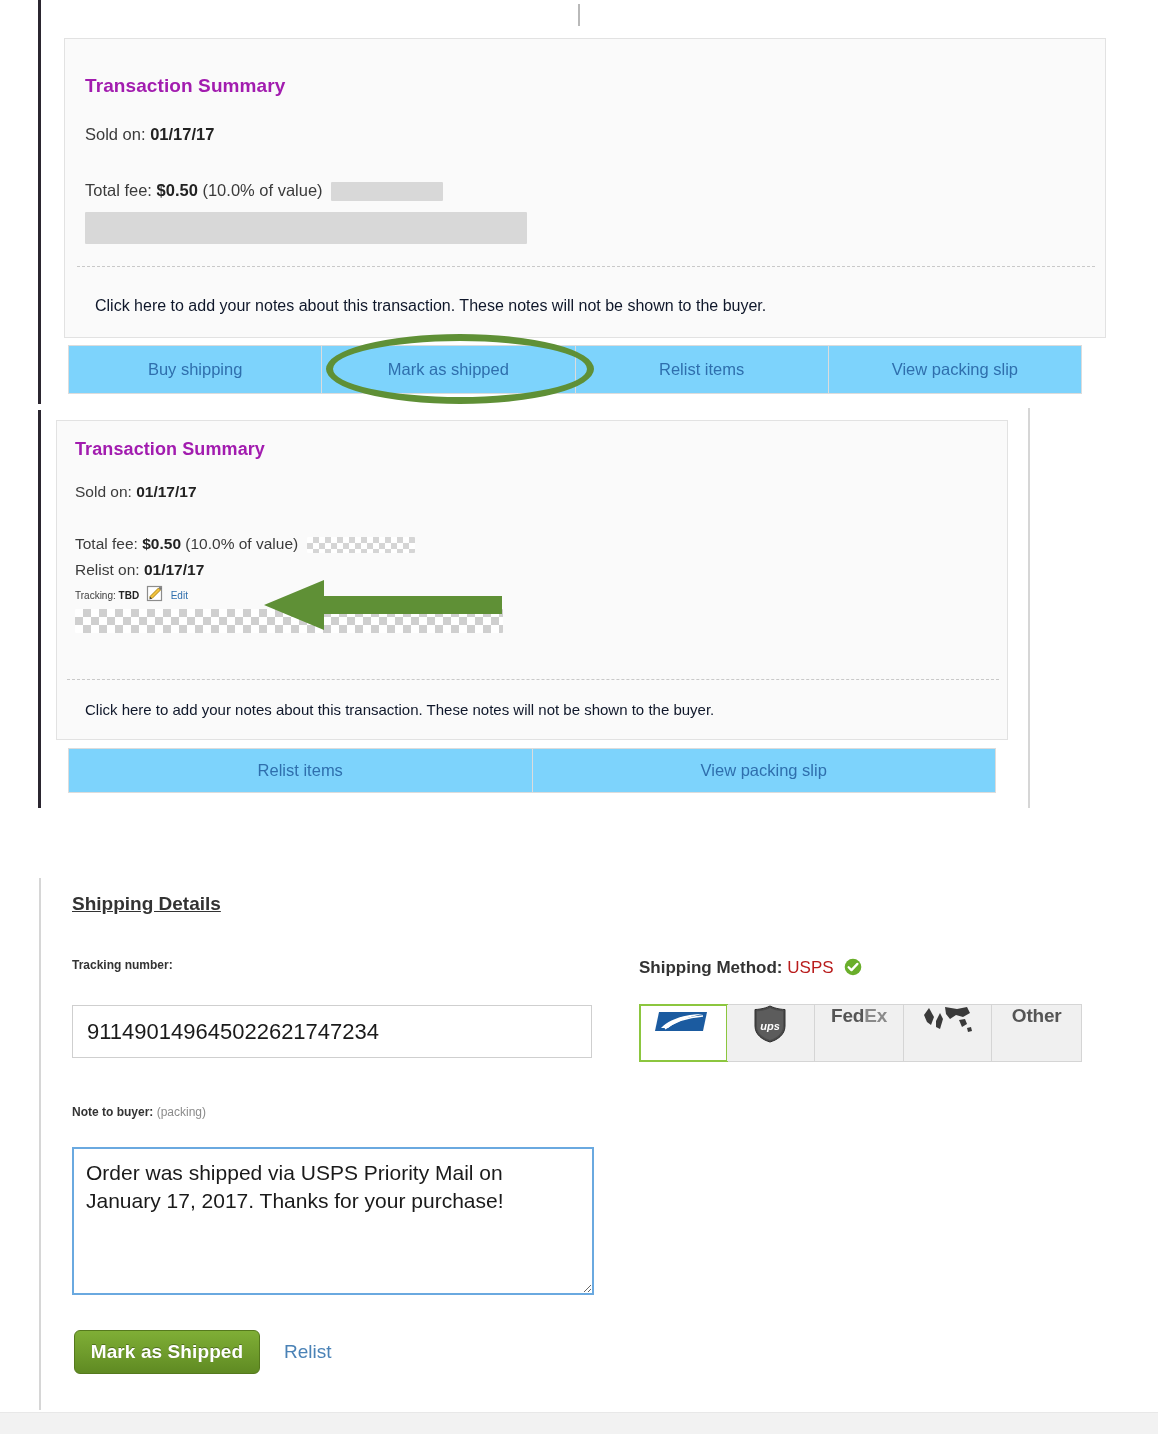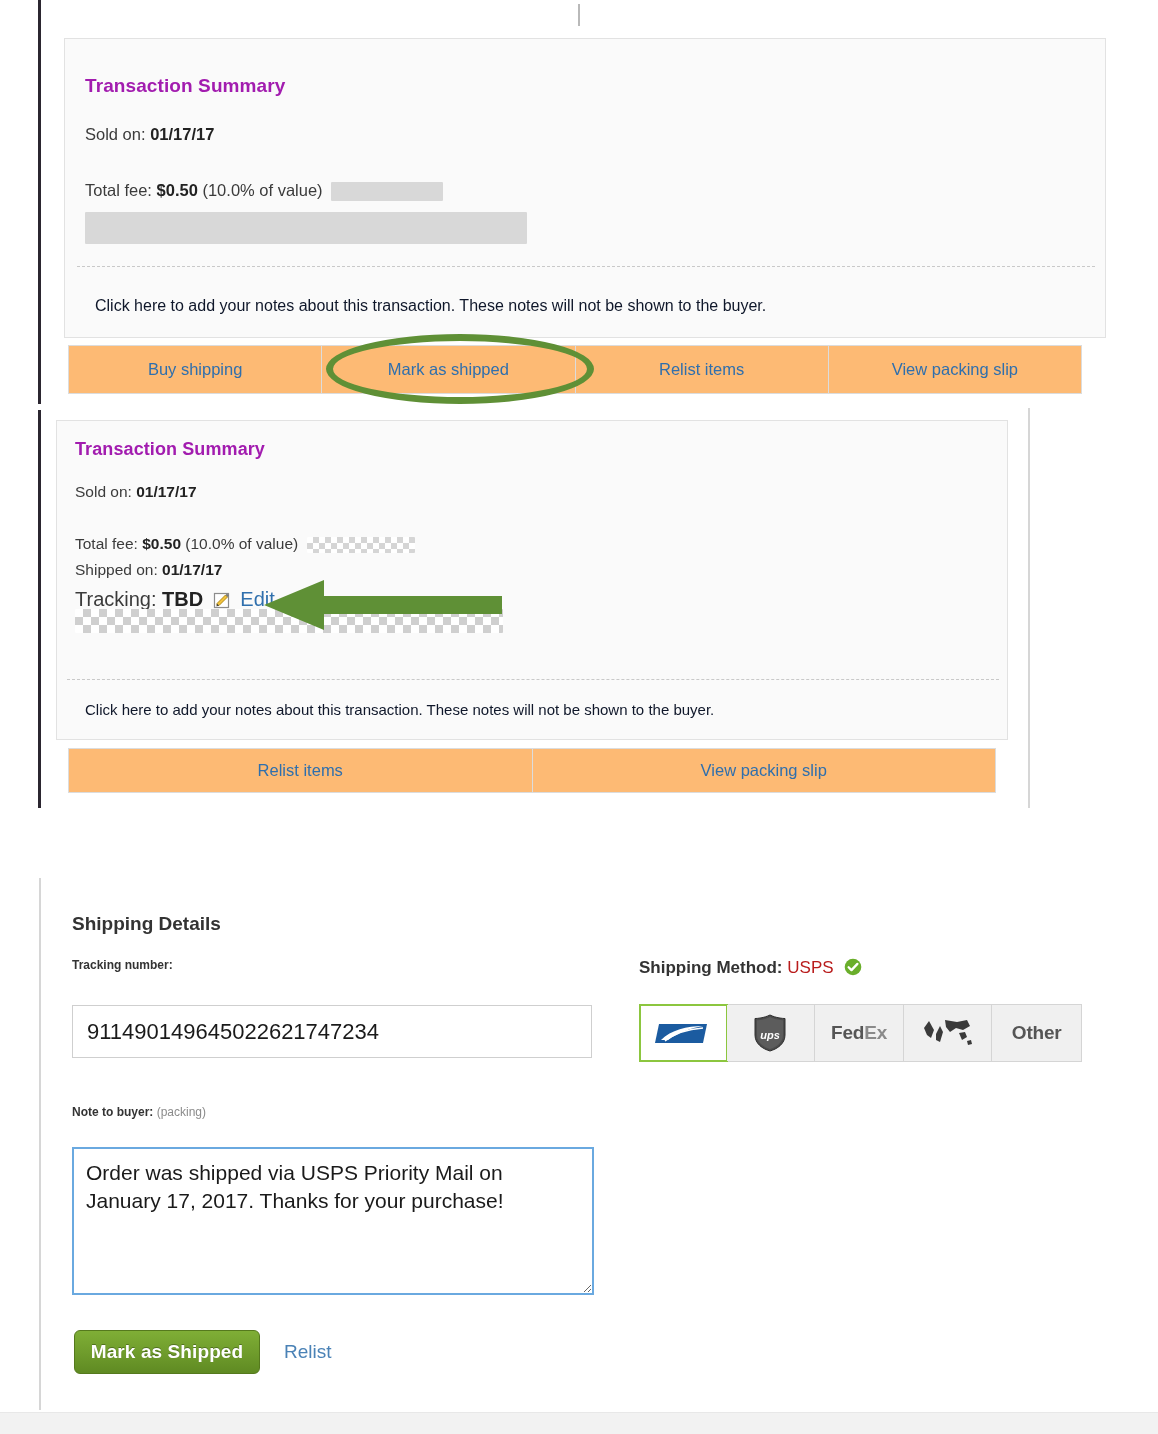"Buy shipping" .actionbar .act { background: #fdba74 -> #7dd3fc }
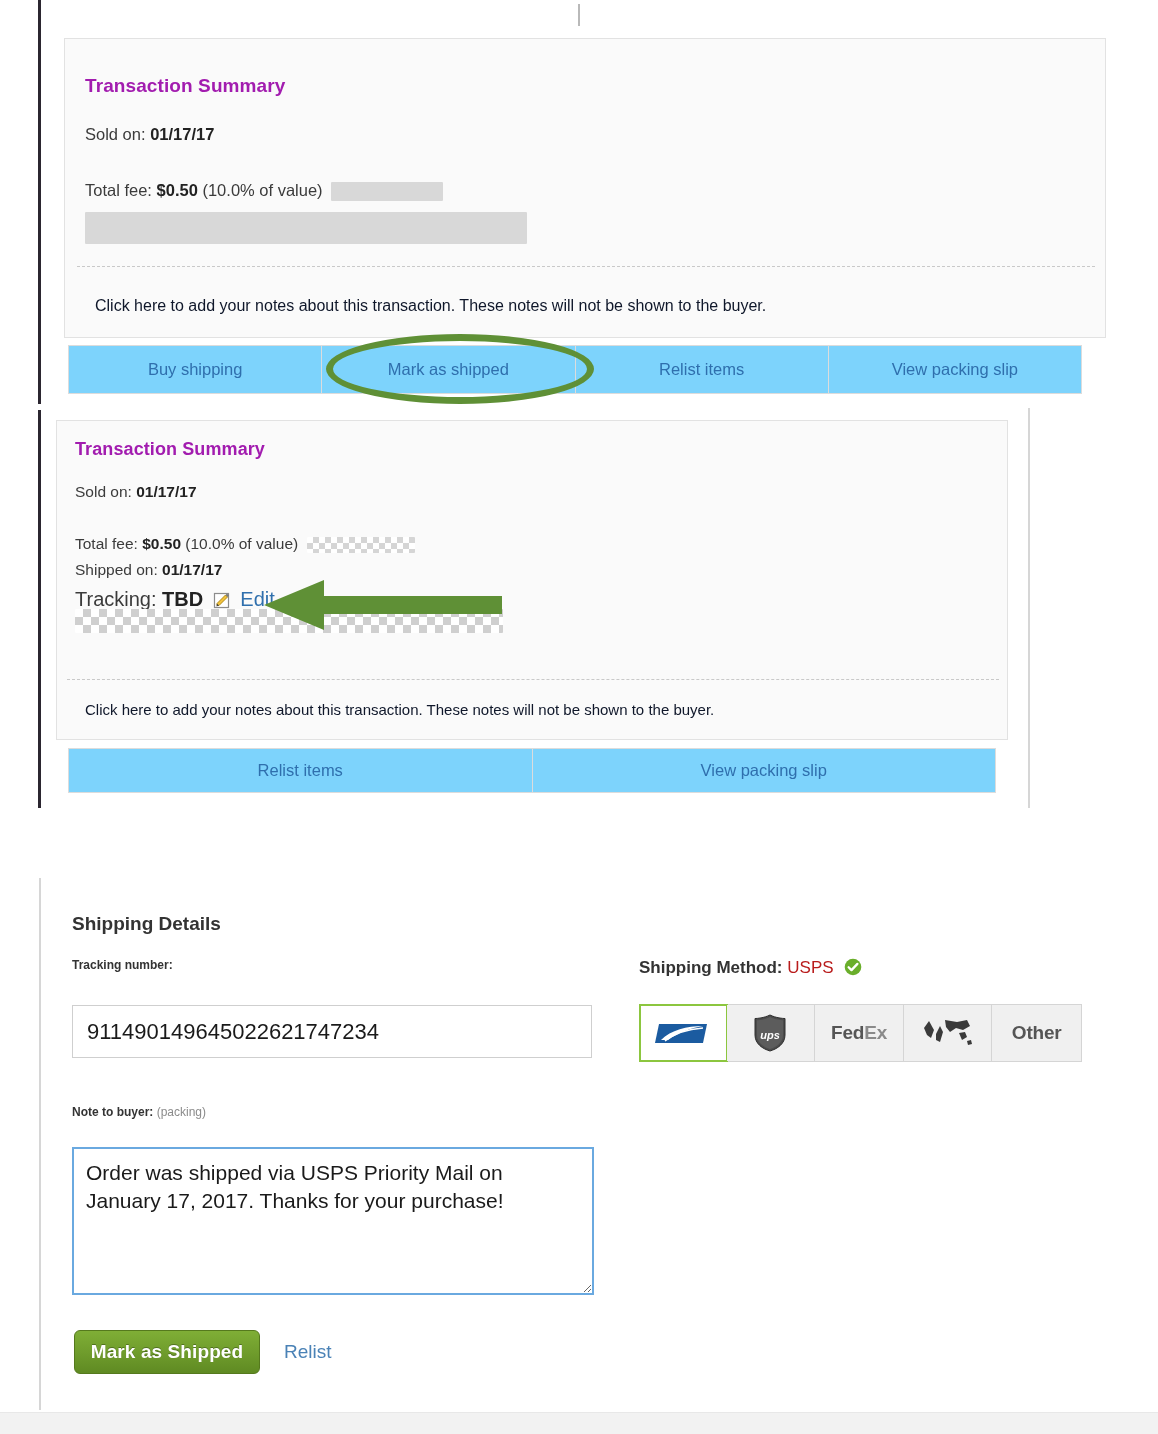"Shipped on:" span { text: Shipped -> Relist }
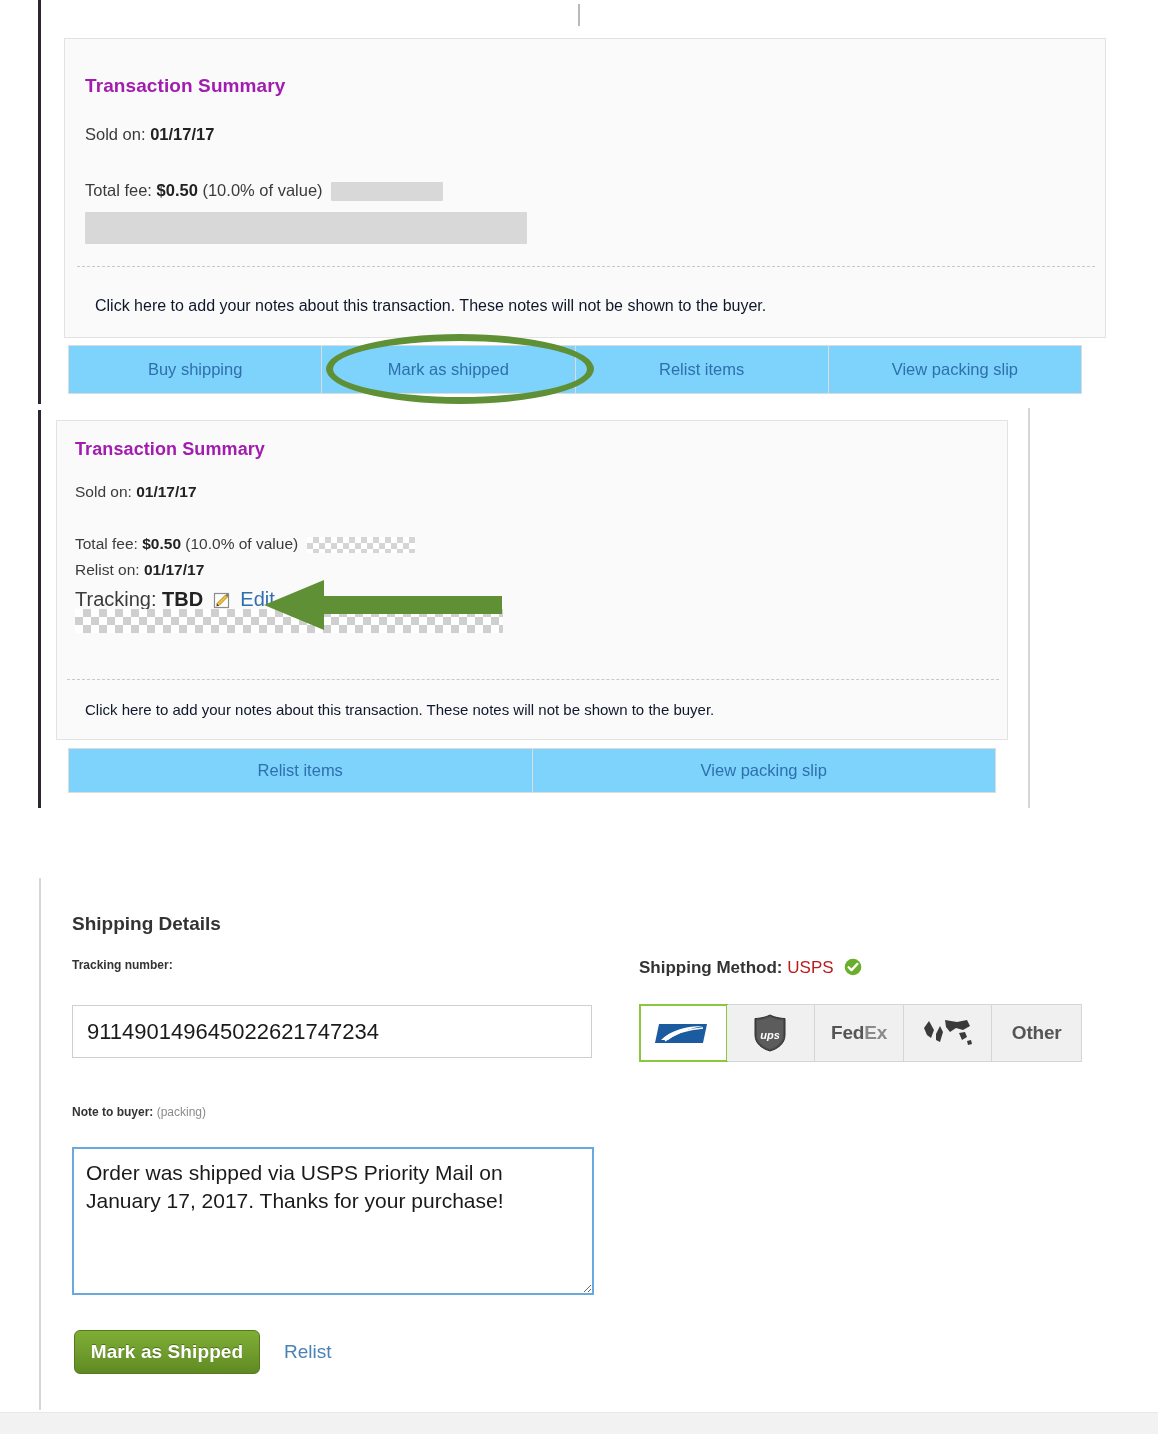"Tracking: TBD Edit" div.summary-line { font-size: 20px -> 10px }
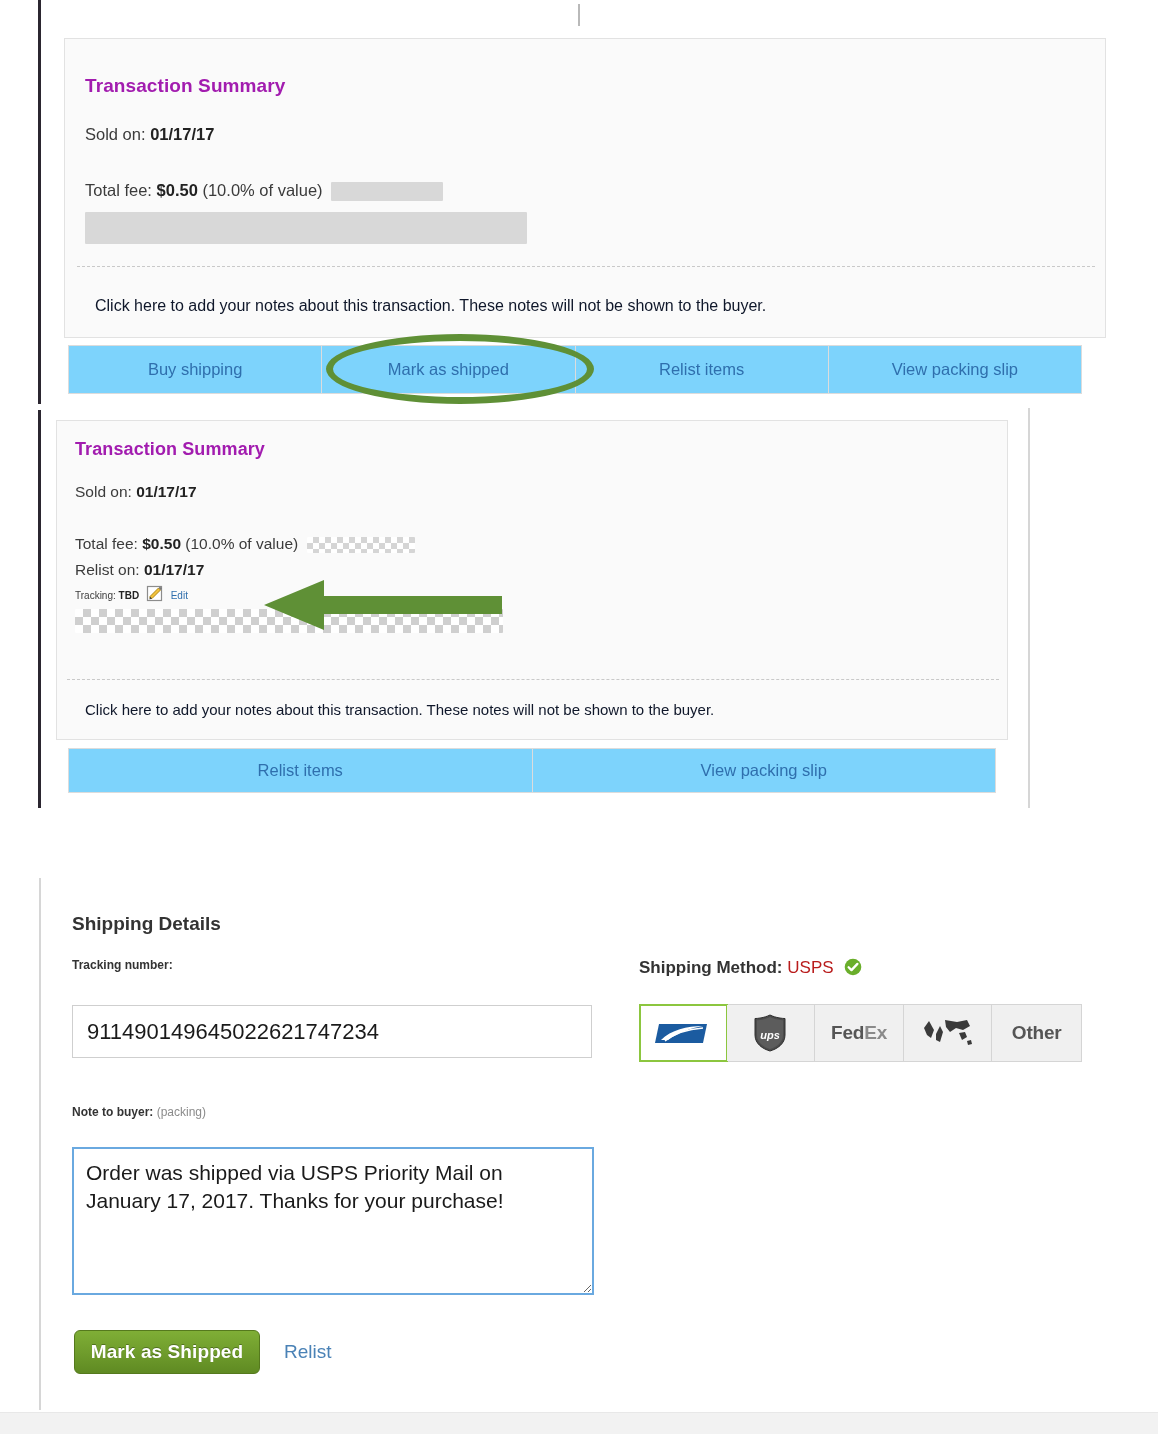"Shipping Details" div.form-h { text-decoration: none -> underline; top: 913px -> 893px }
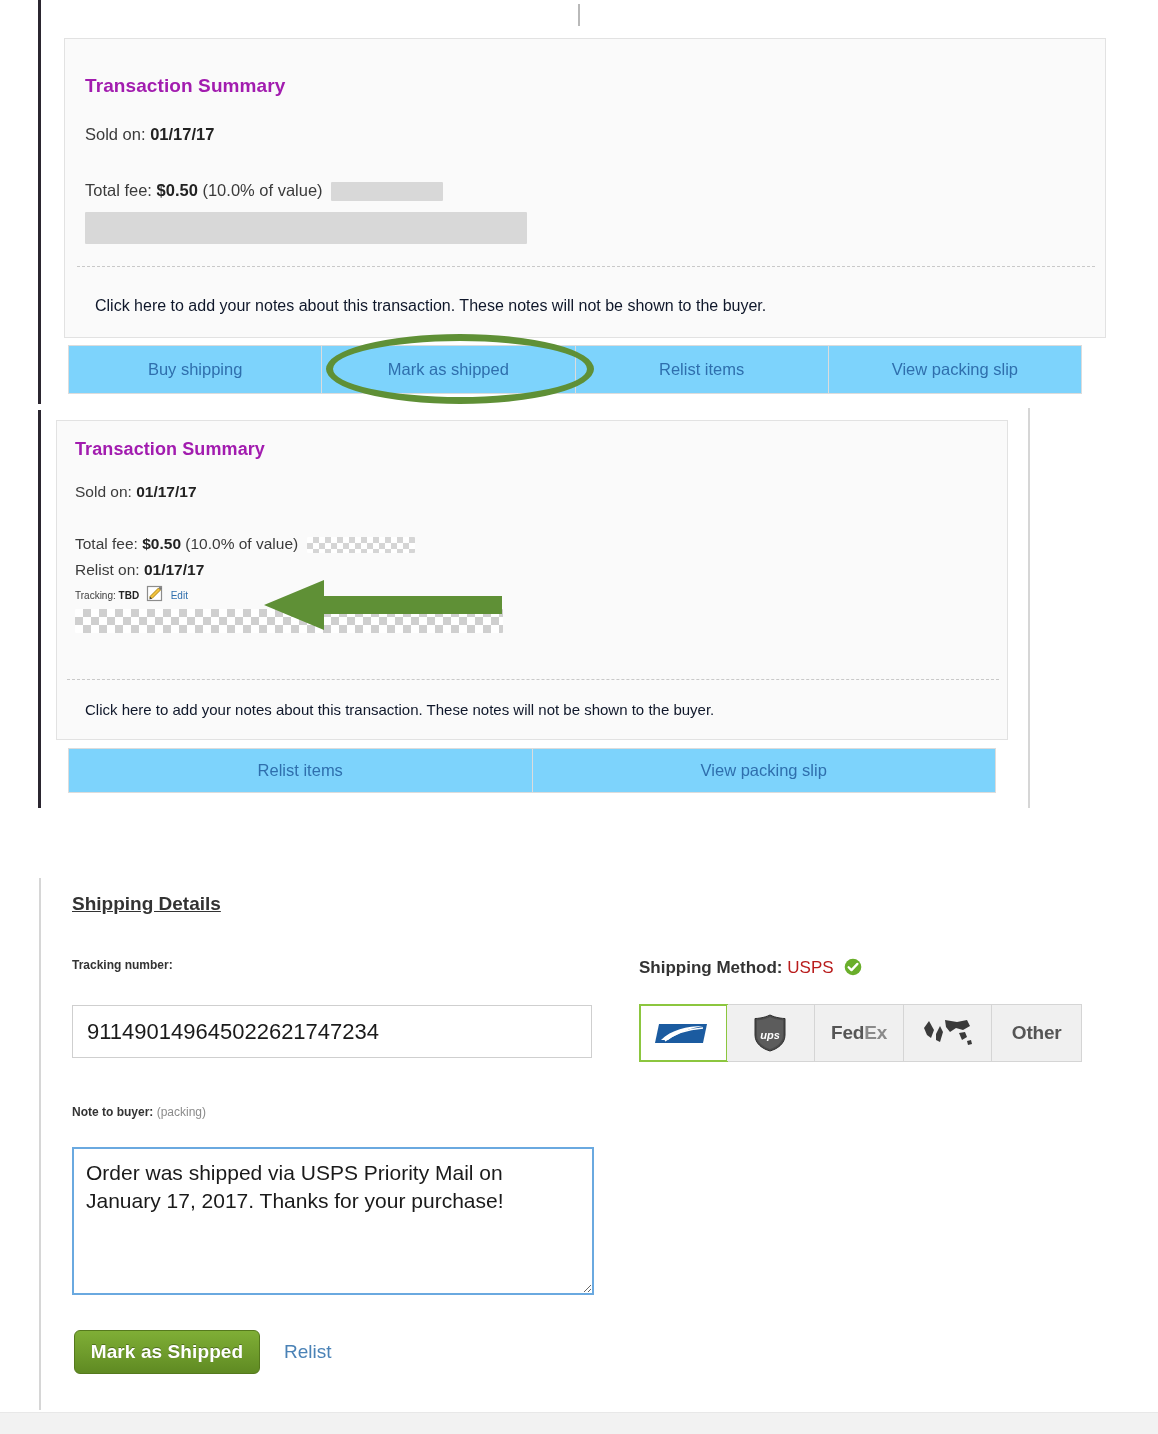"ups" .carrier { align-items: center -> none }
